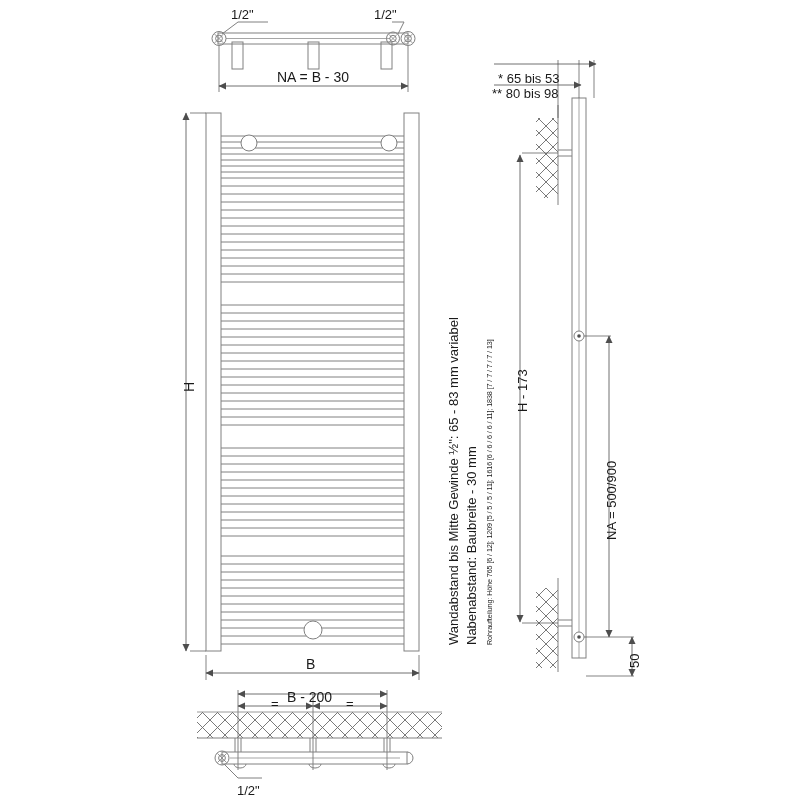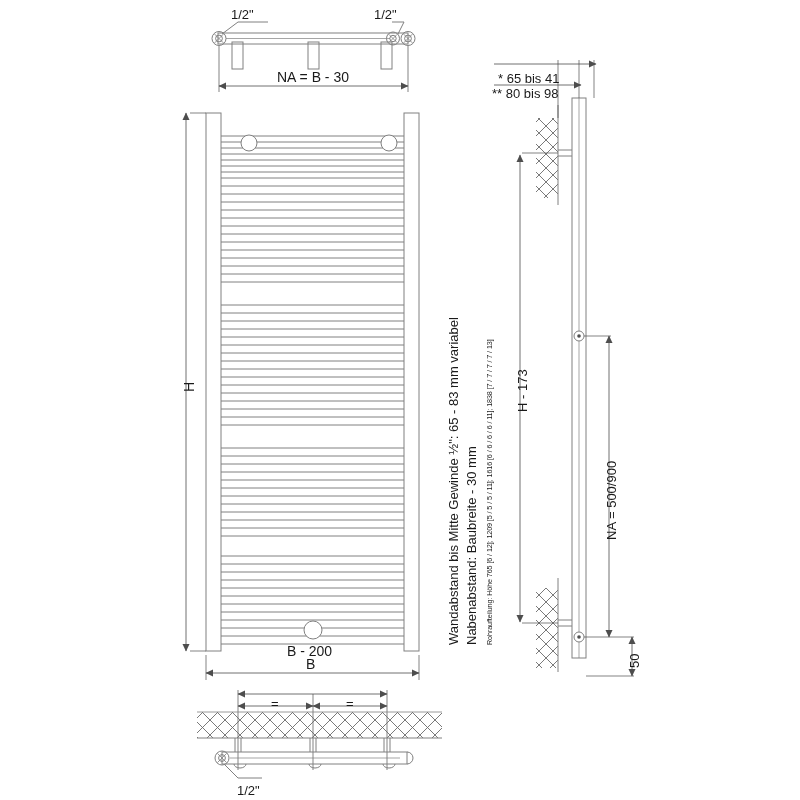"* 65 bis 41" div.lbl { text: 41 -> 53 }
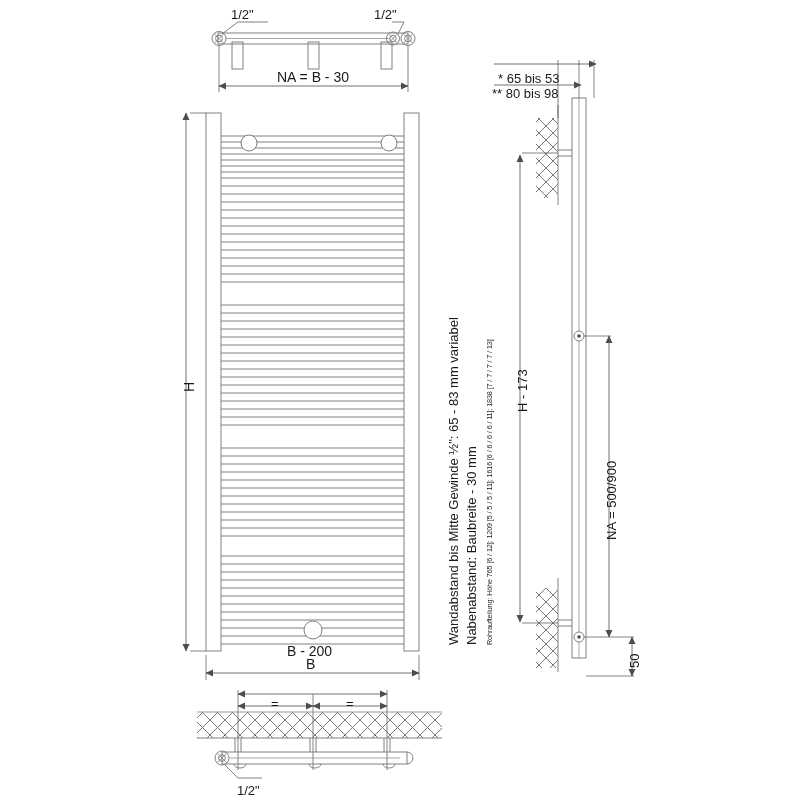"B - 200" div.lbl { top: 644px -> 690px }
